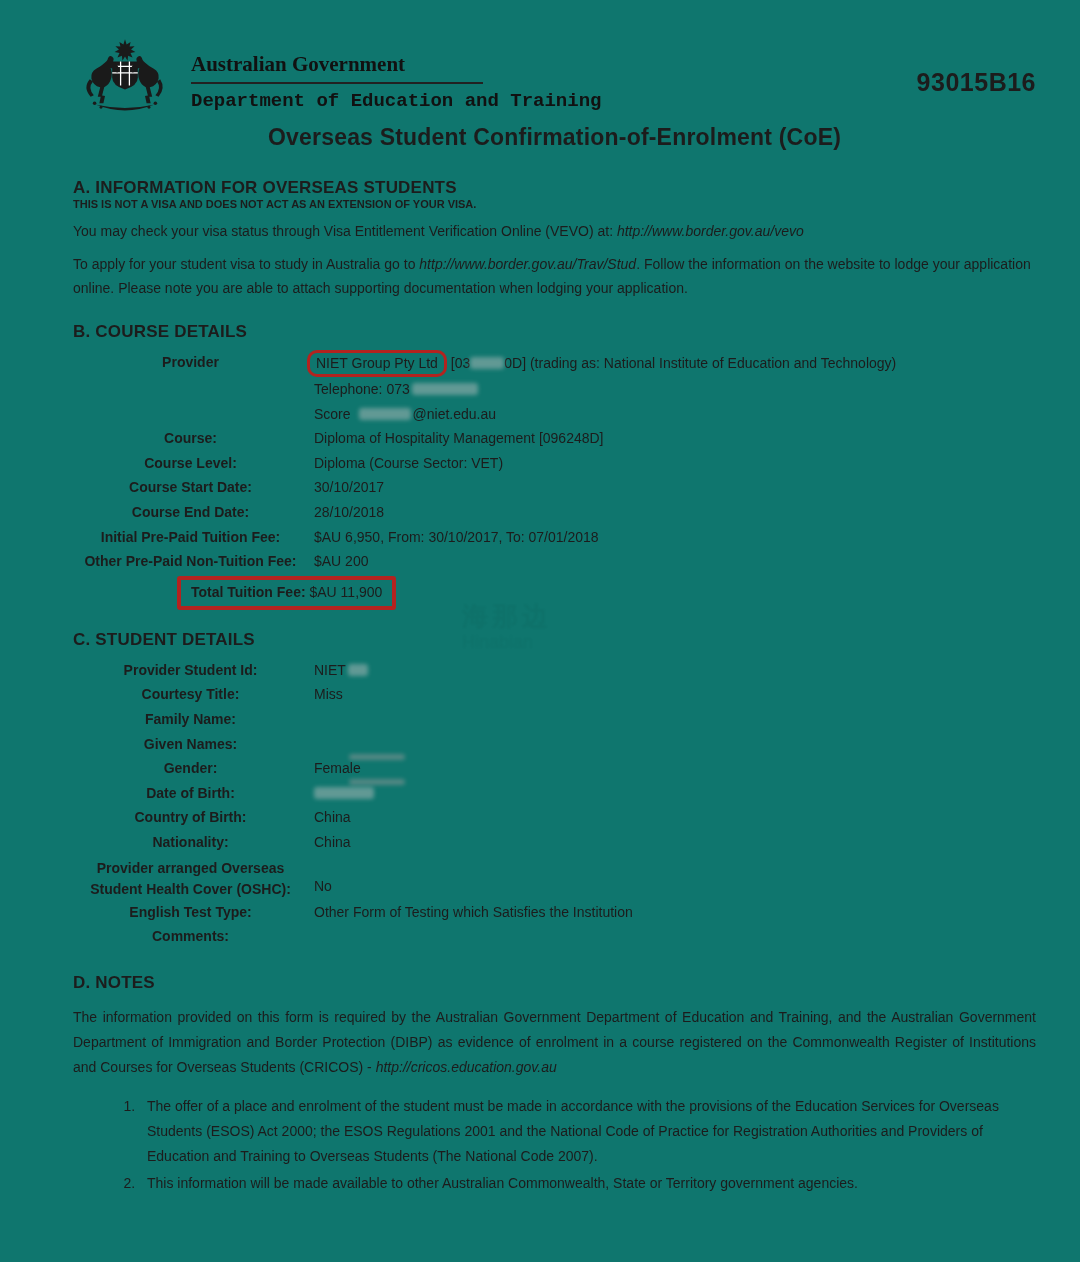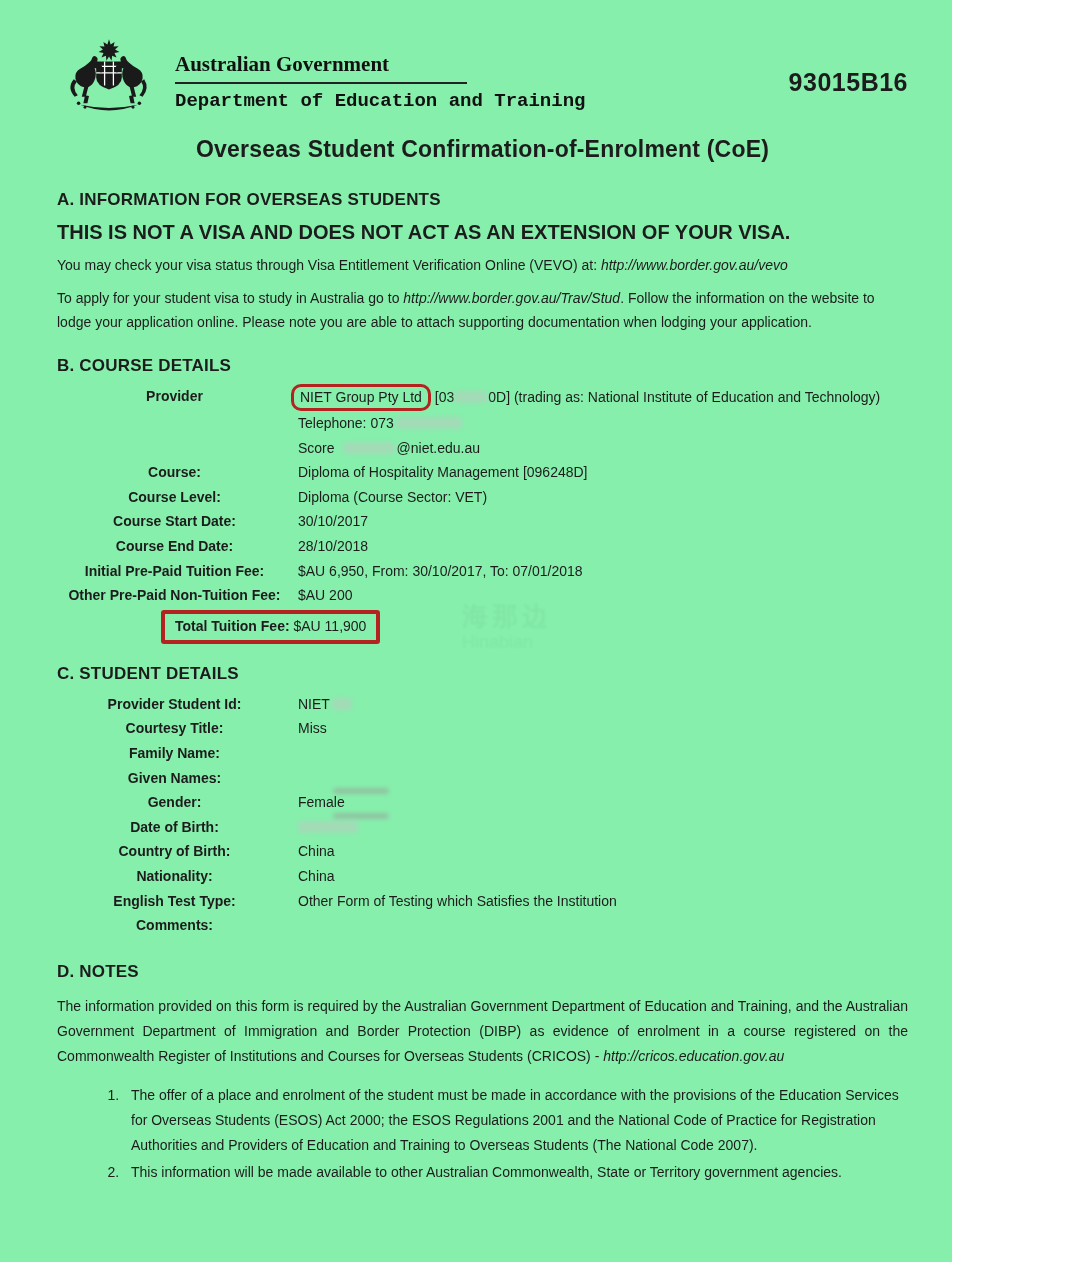"Australian Government" .page { background: #86efac -> #0f766e; padding-left: none -> 16px; width: 952px -> 1080px }
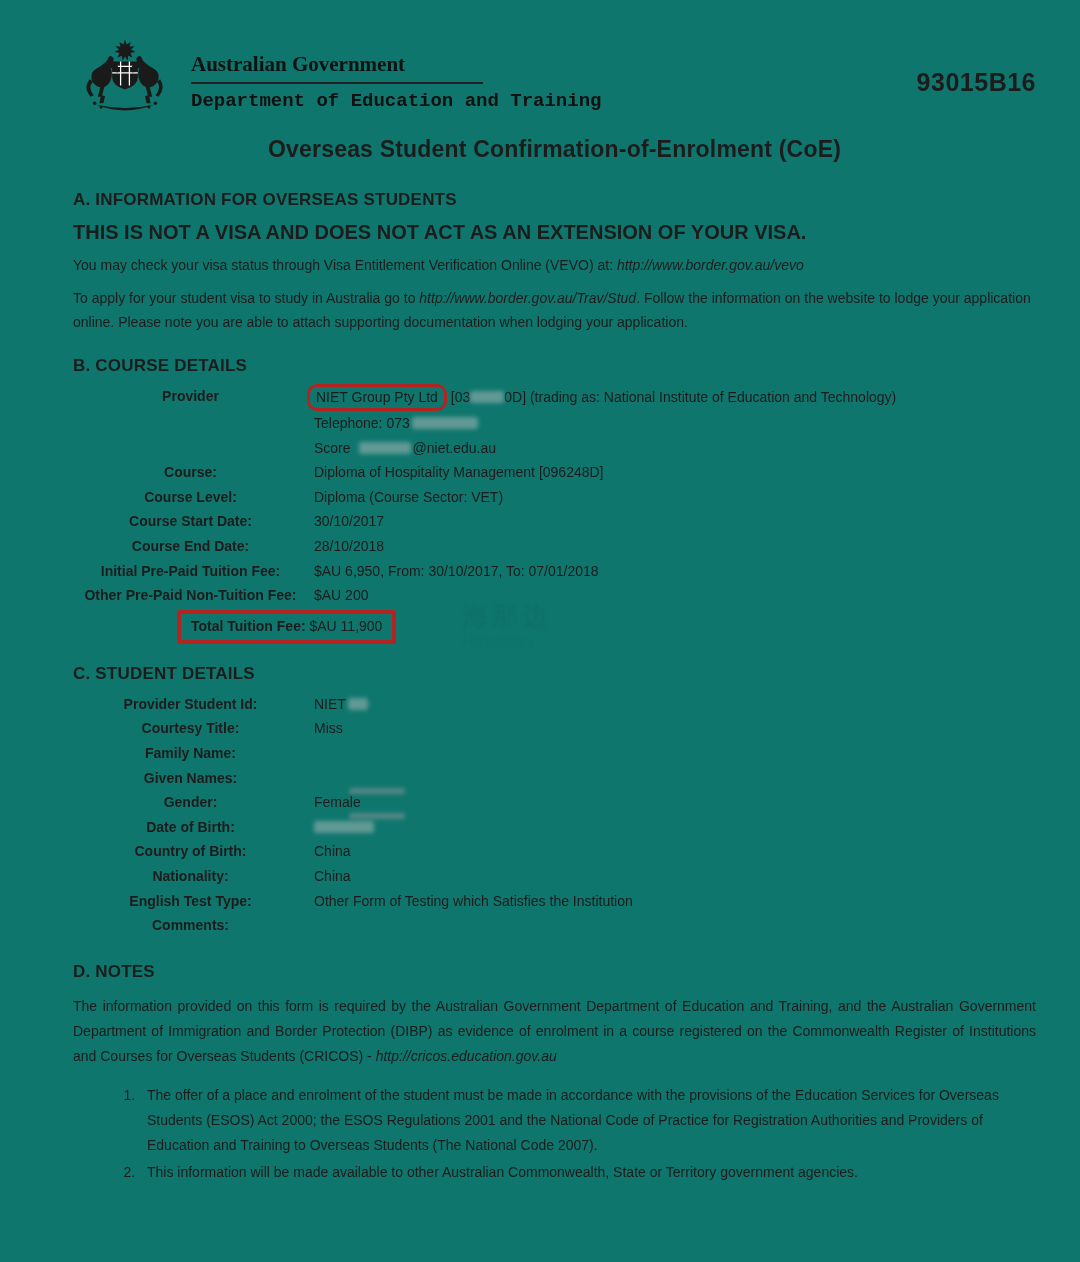"Overseas Student" .doc-title { margin-top: 20px -> 8px }
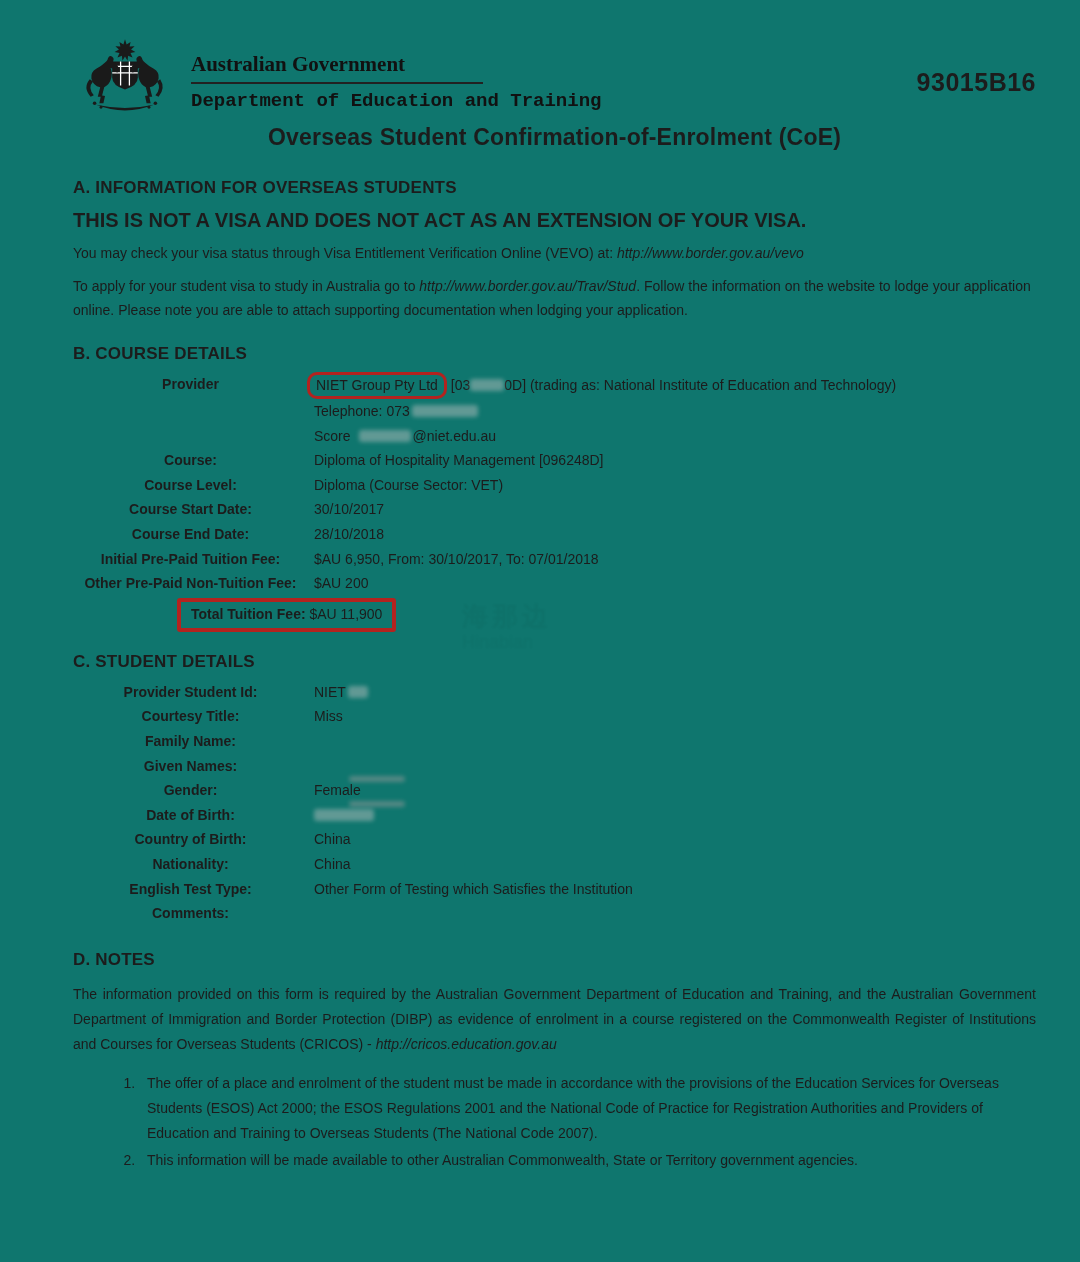"THIS IS NOT A VISA" .warning-line { font-size: 20px -> 11px; margin-top: 11px -> none }
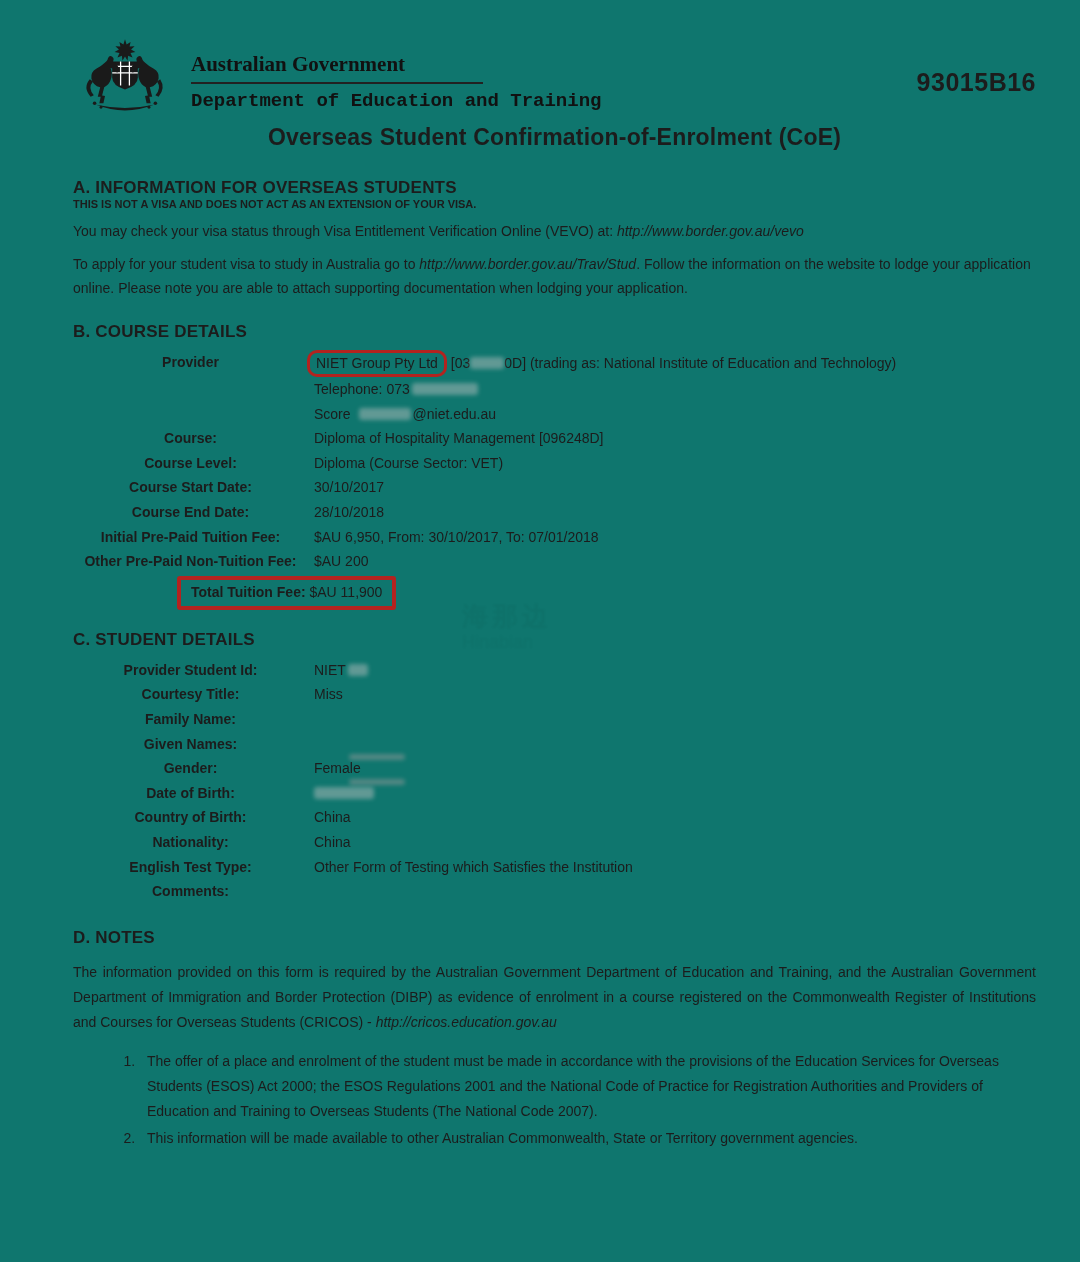"Provider arranged Overseas" div.row { html: none -> <div> <div> <div>Provider arranged Overseas</div> <div>Student Health Cover (OSHC):</div> </div> <div>No</div> </div> }
